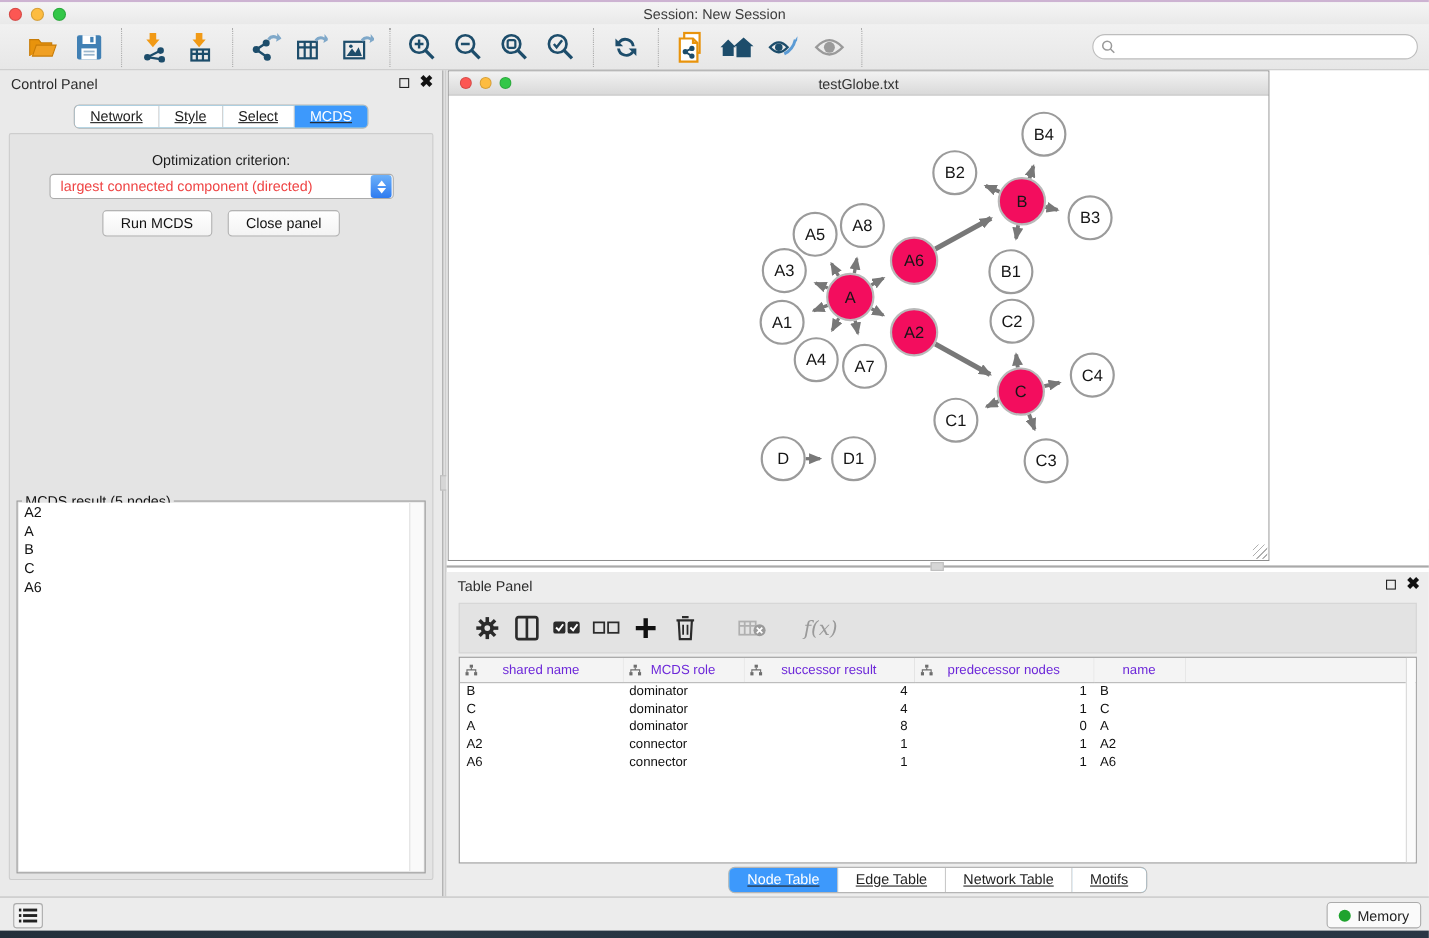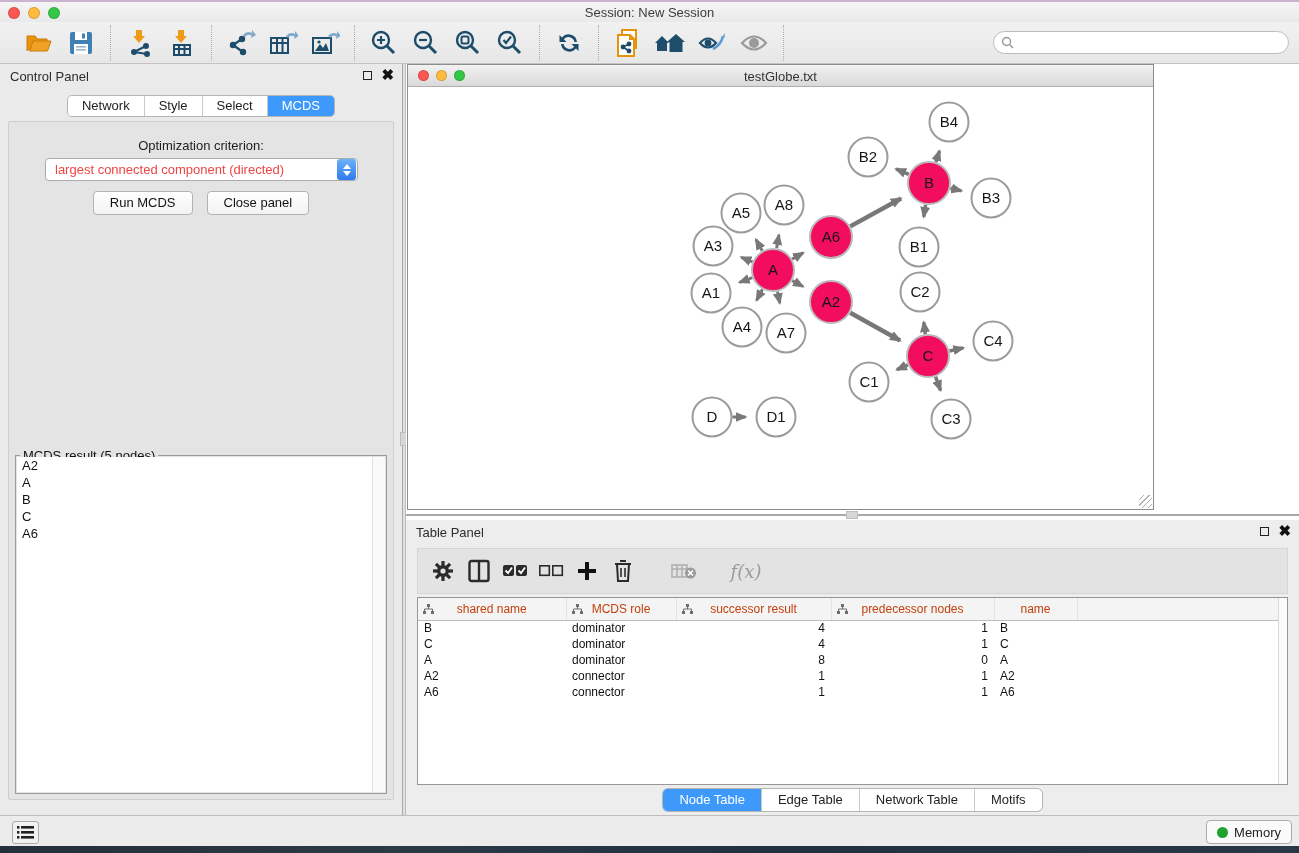"Network" .seg { text-decoration: none -> underline }
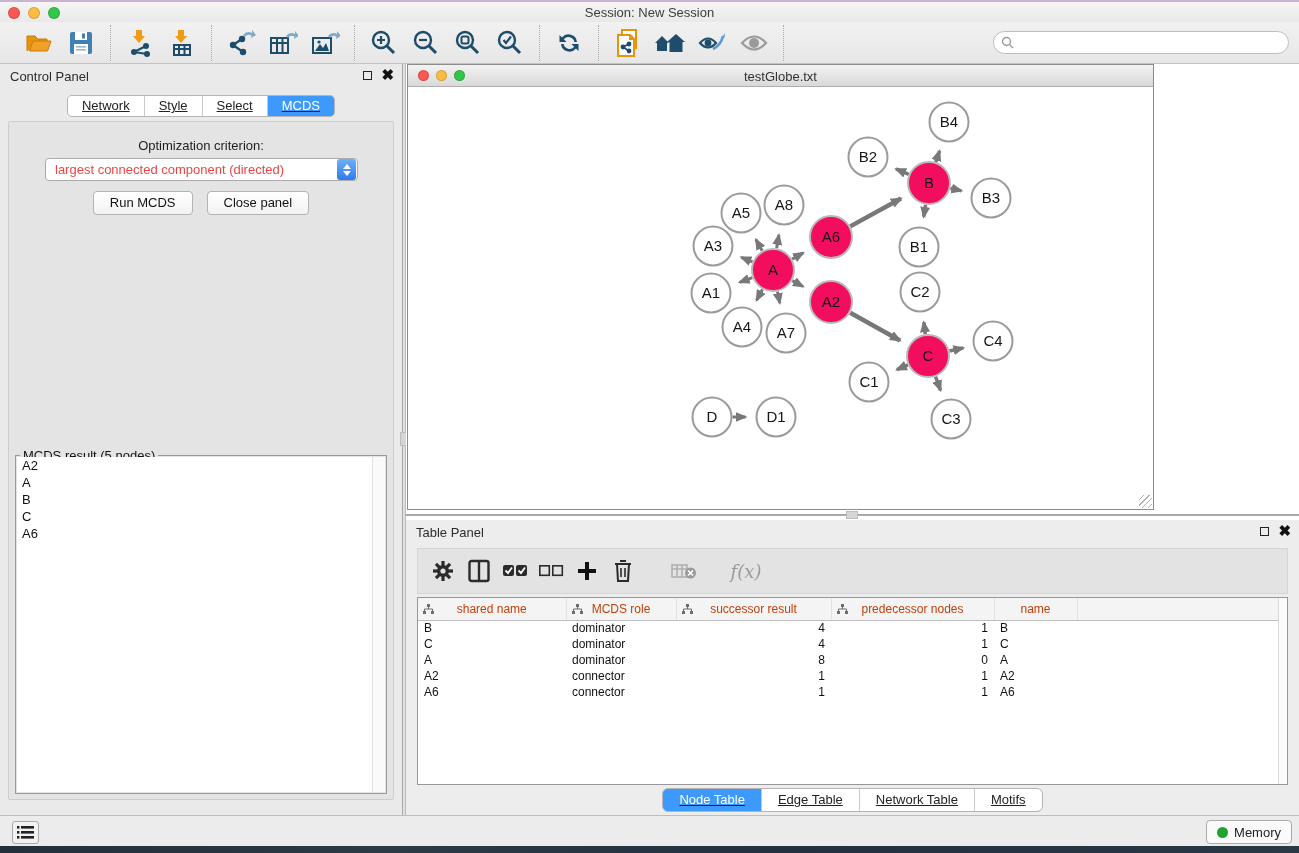"shared name" table.grid th { color: #c2410c -> #6d28d9 }
